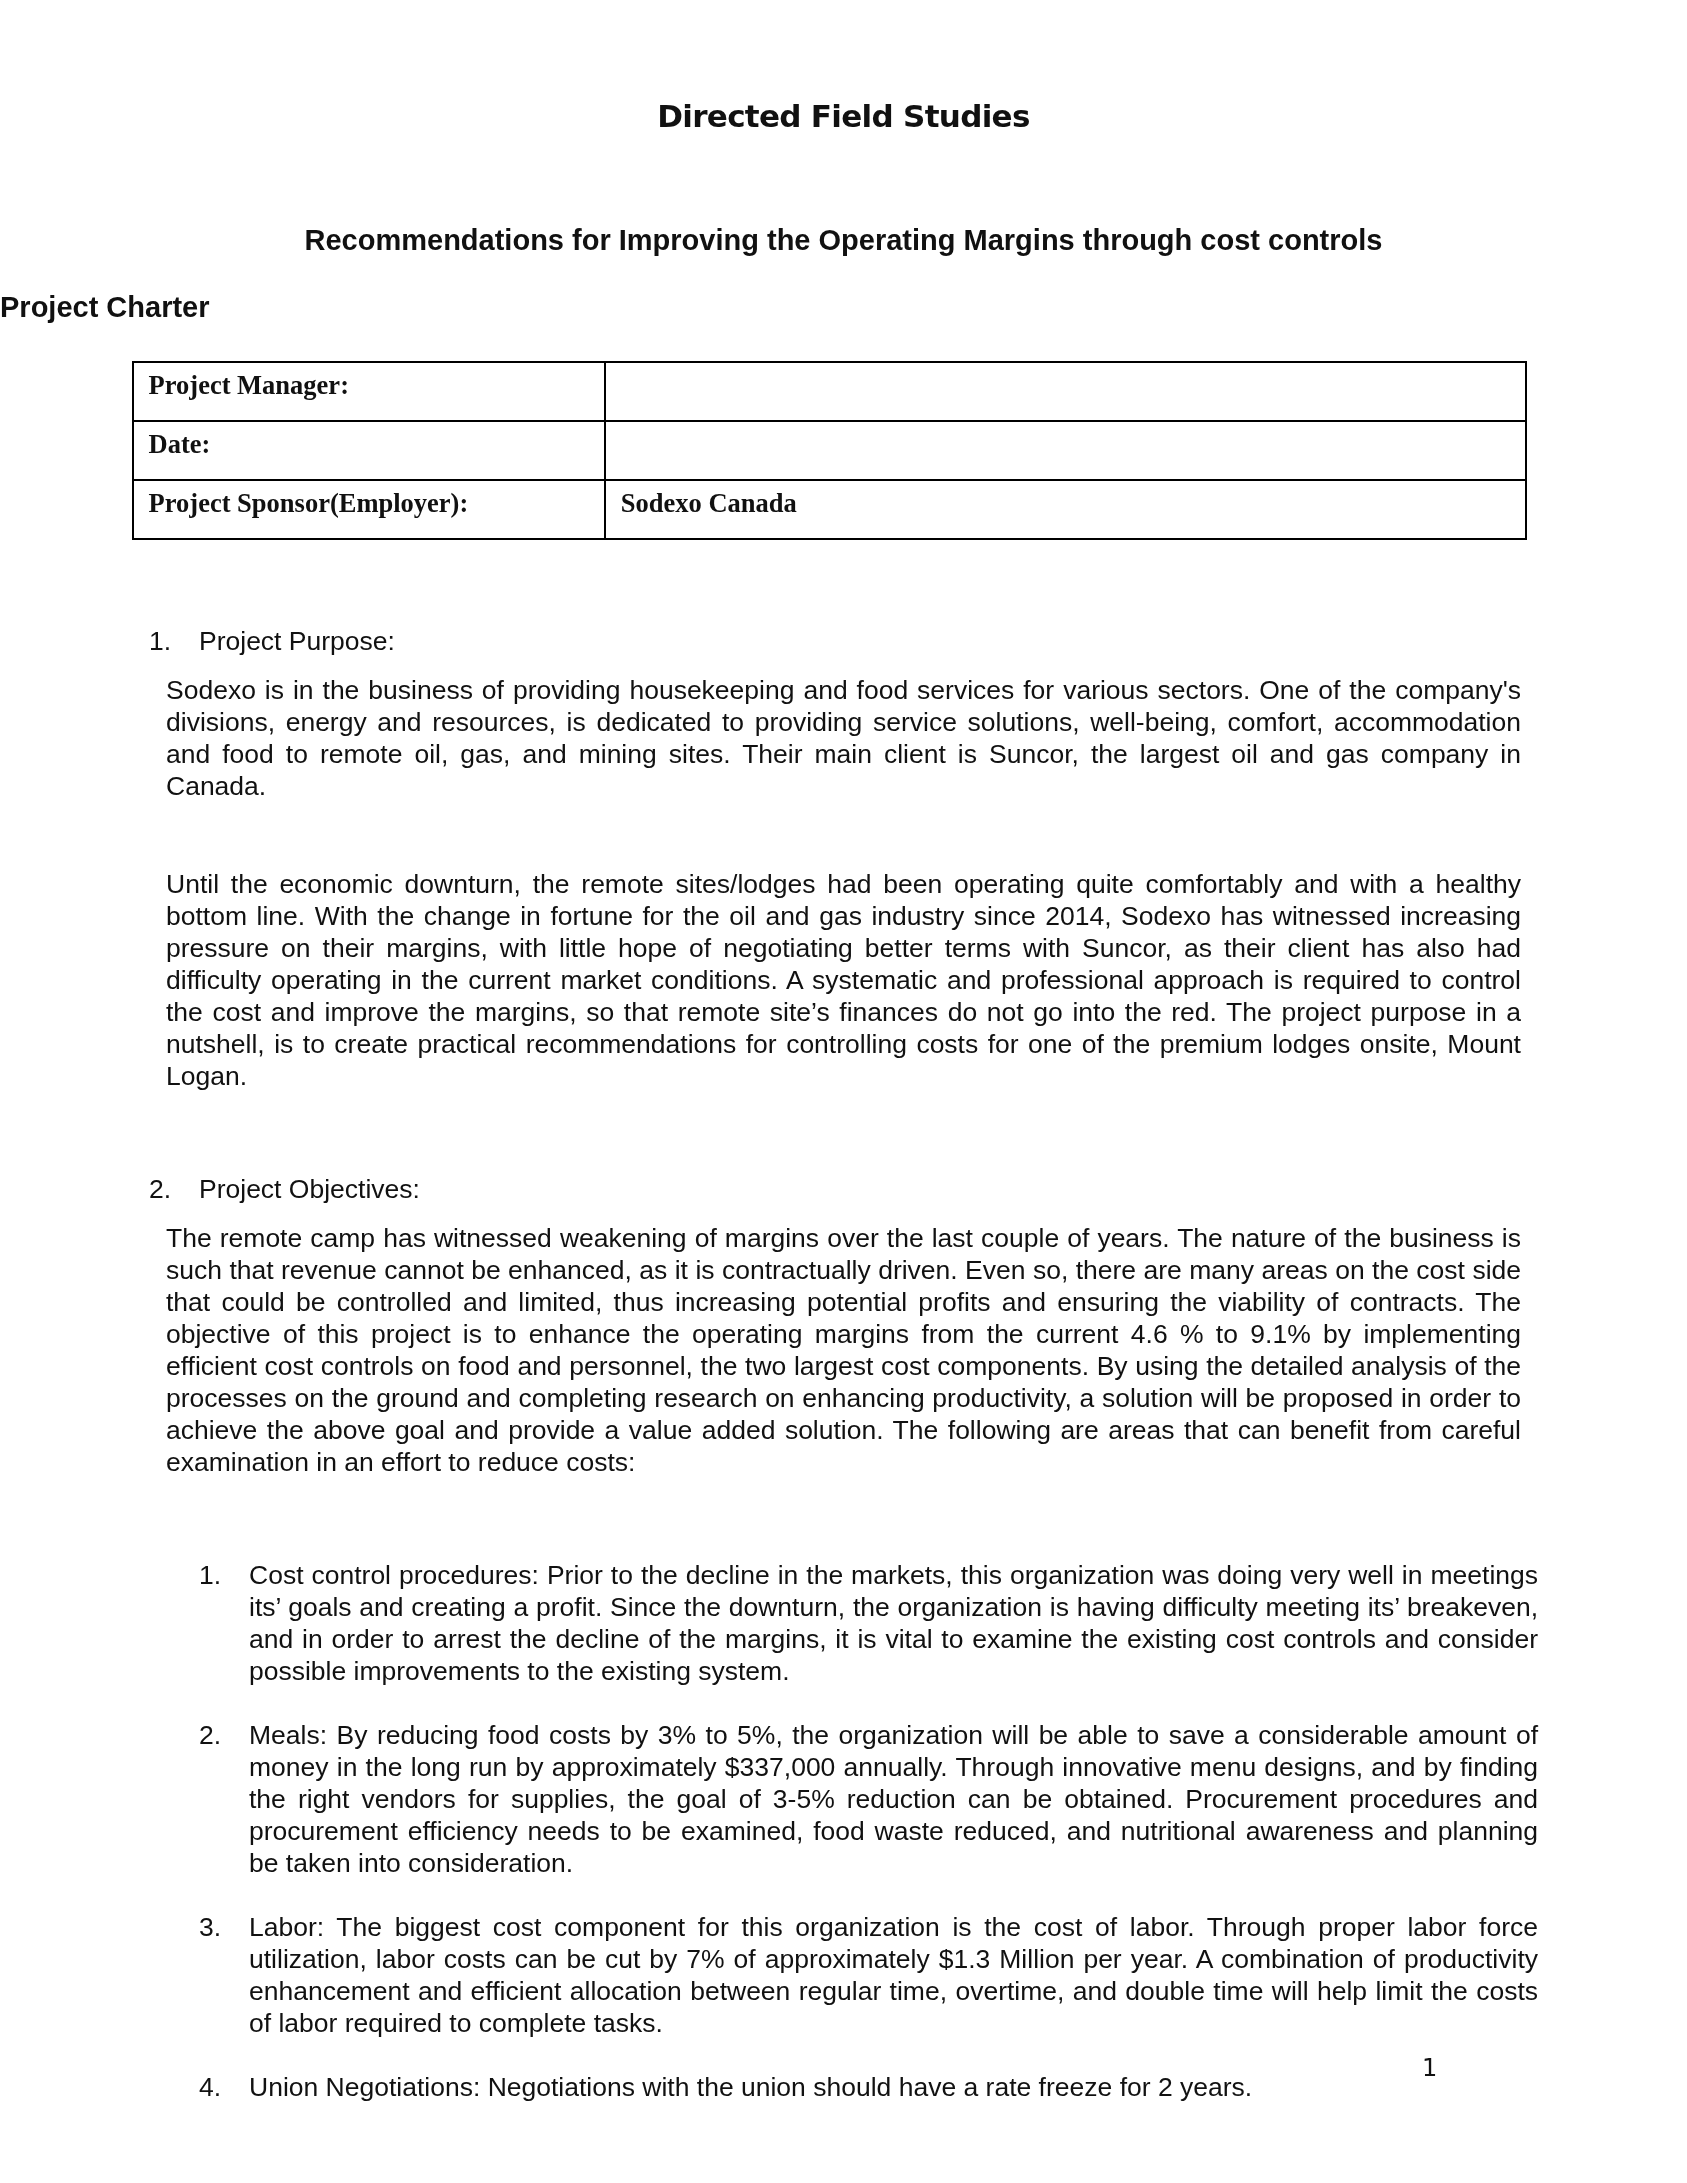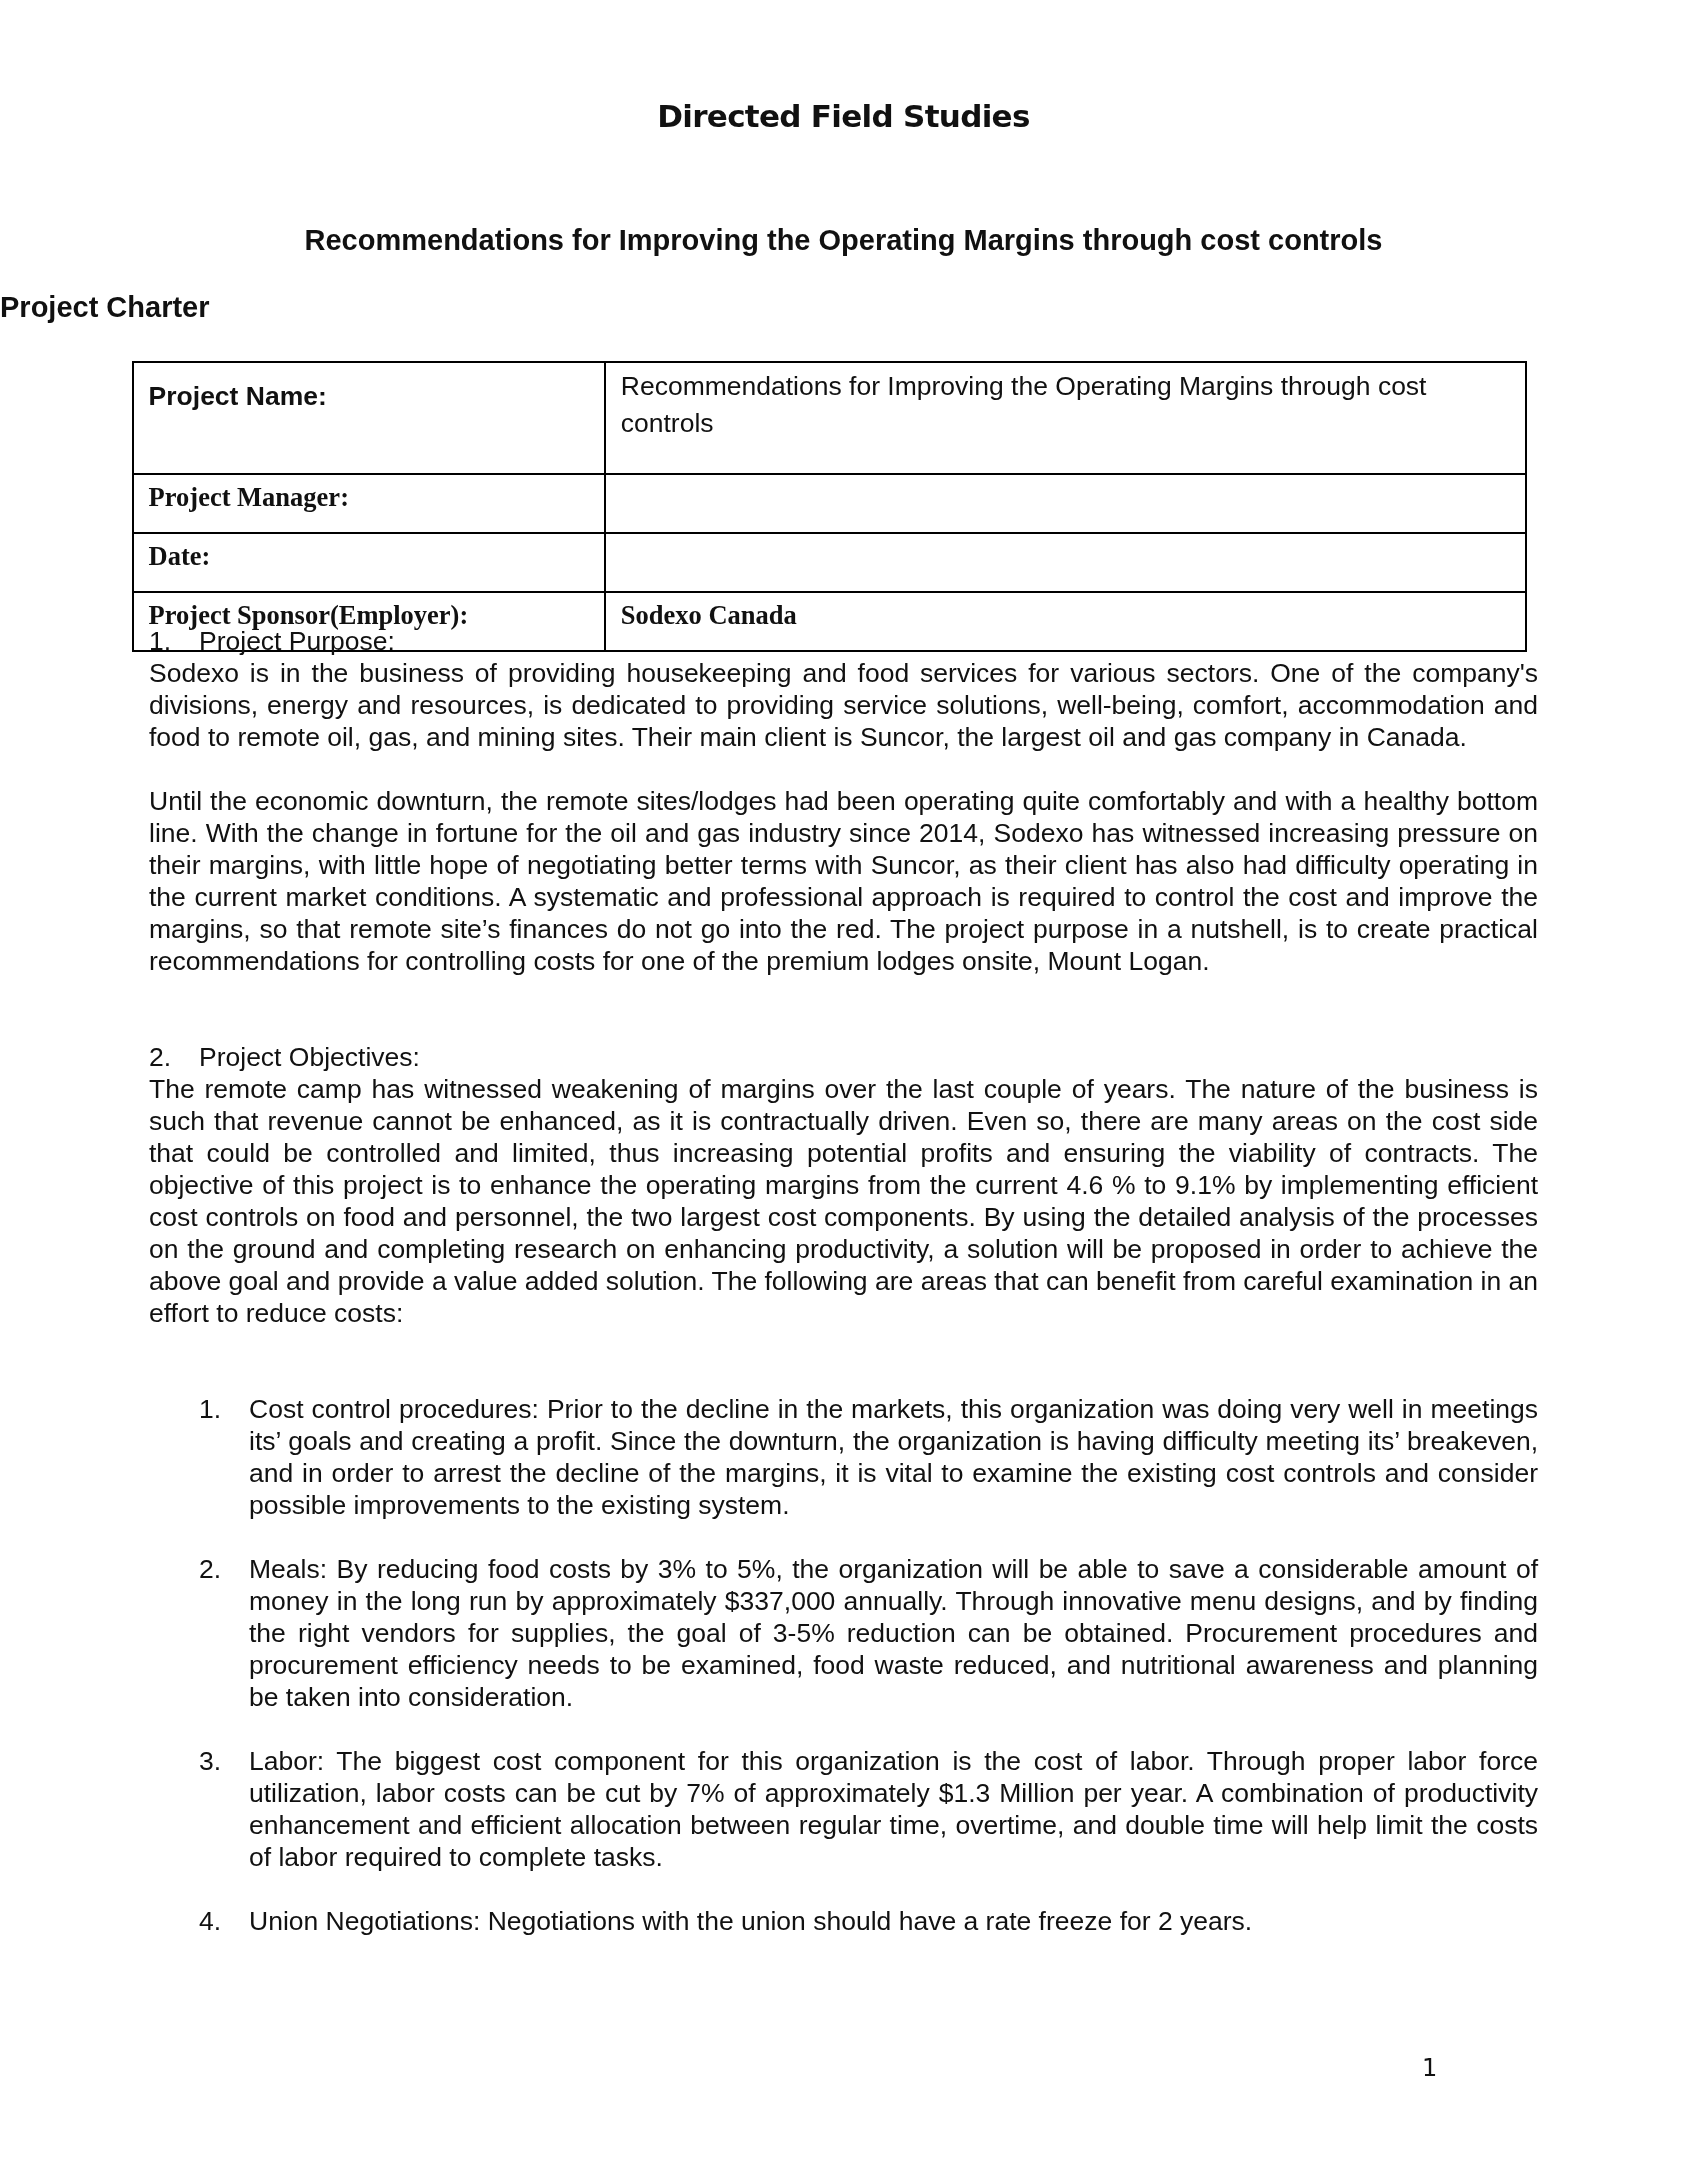"Project Name:" tr.r-name { html: <tr> <td>Project Name:</td> <td>Recommendations for Improving the Operating Margins through cost controls</td> </tr> -> none }
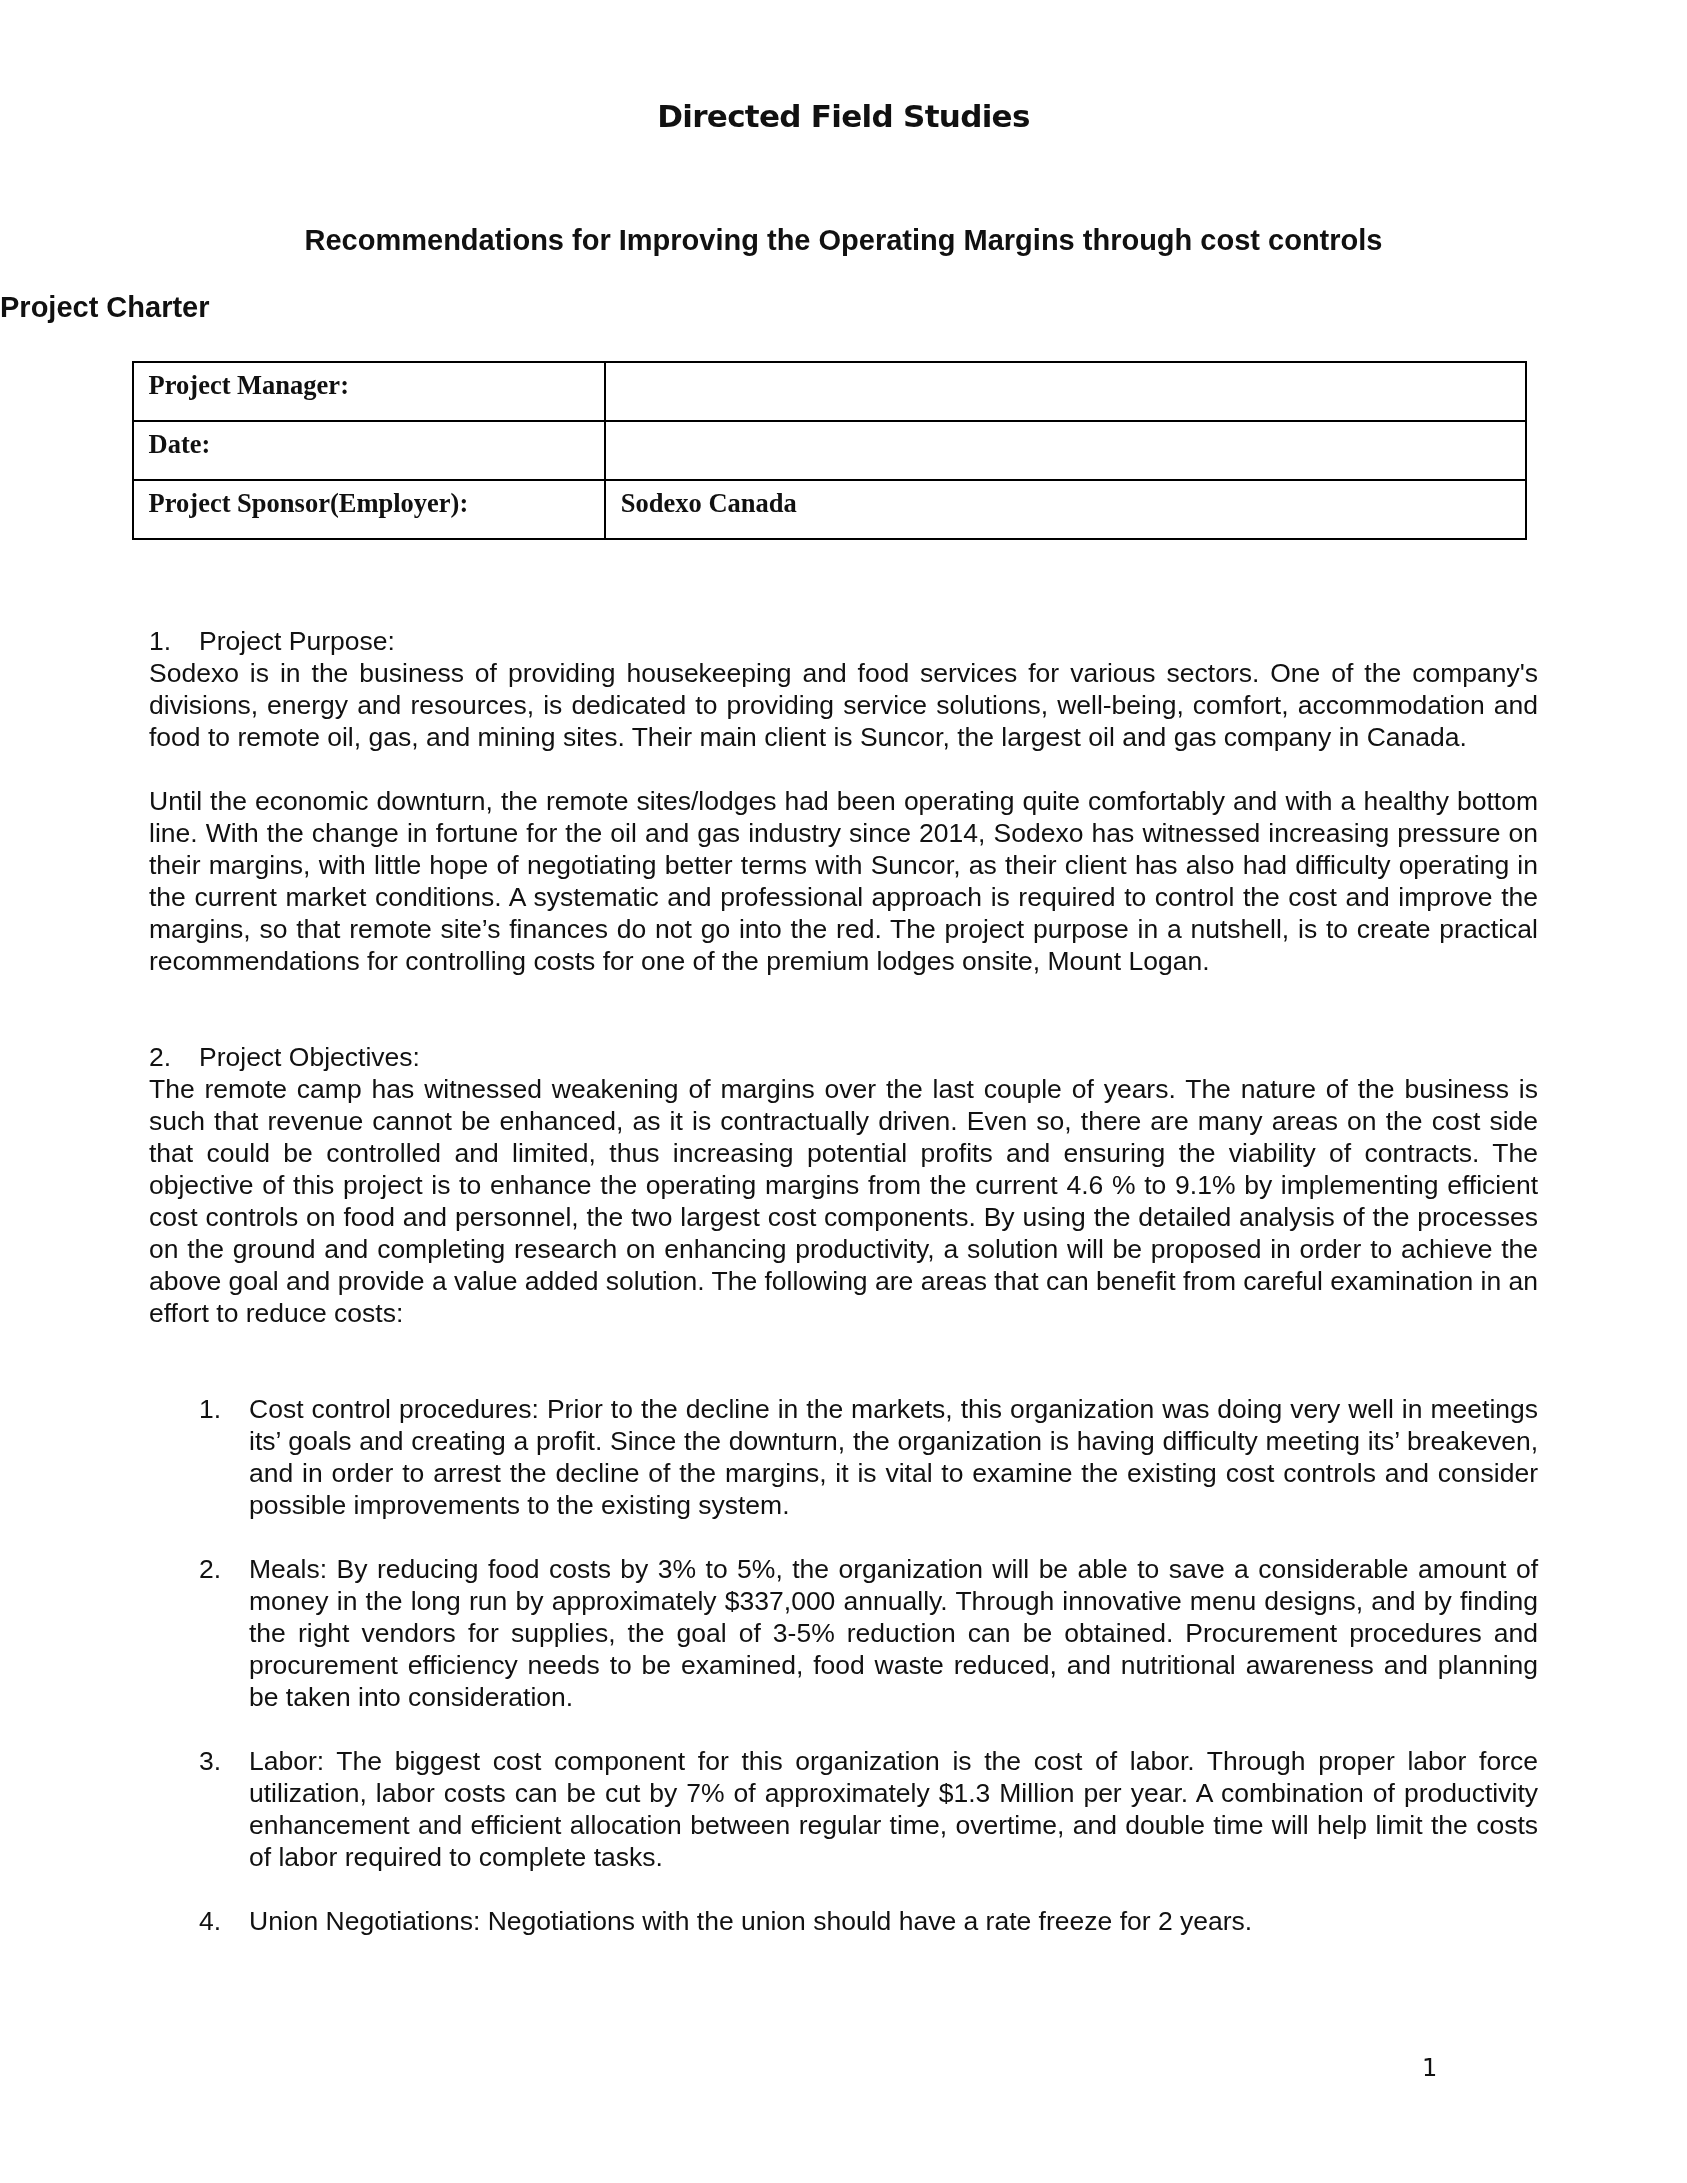"Sodexo is in the business" p { margin: 0 -> 17px }
